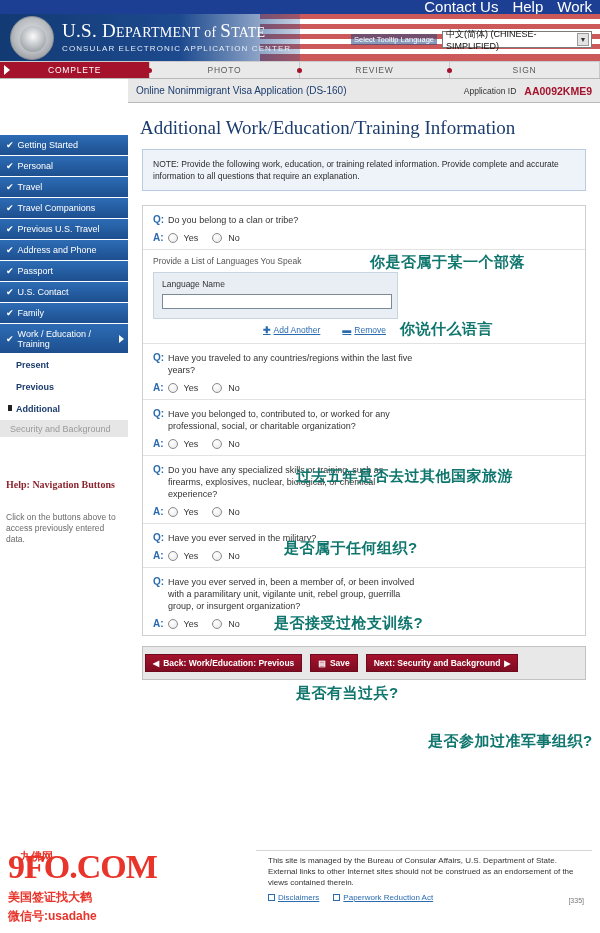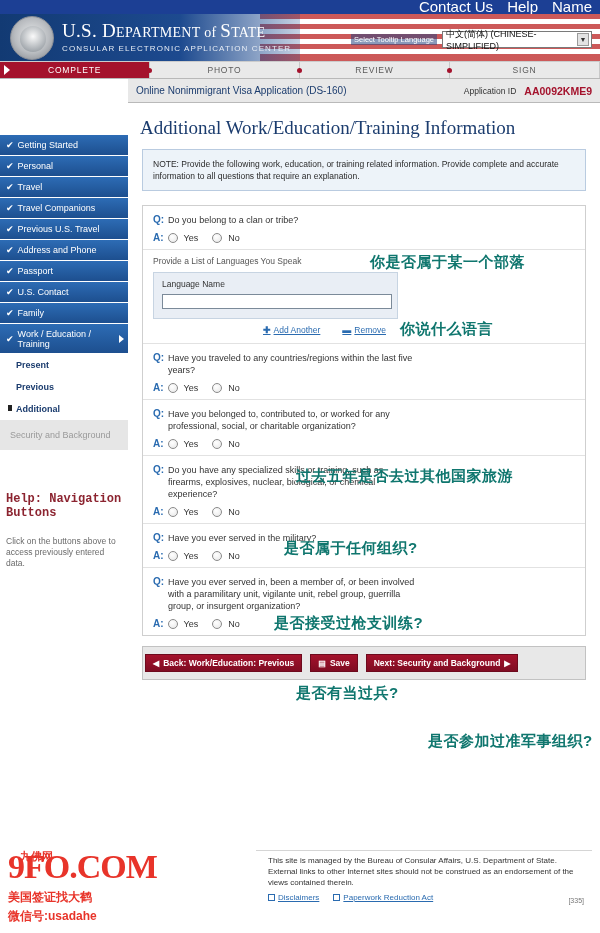"Name" a { text: Name -> Work }
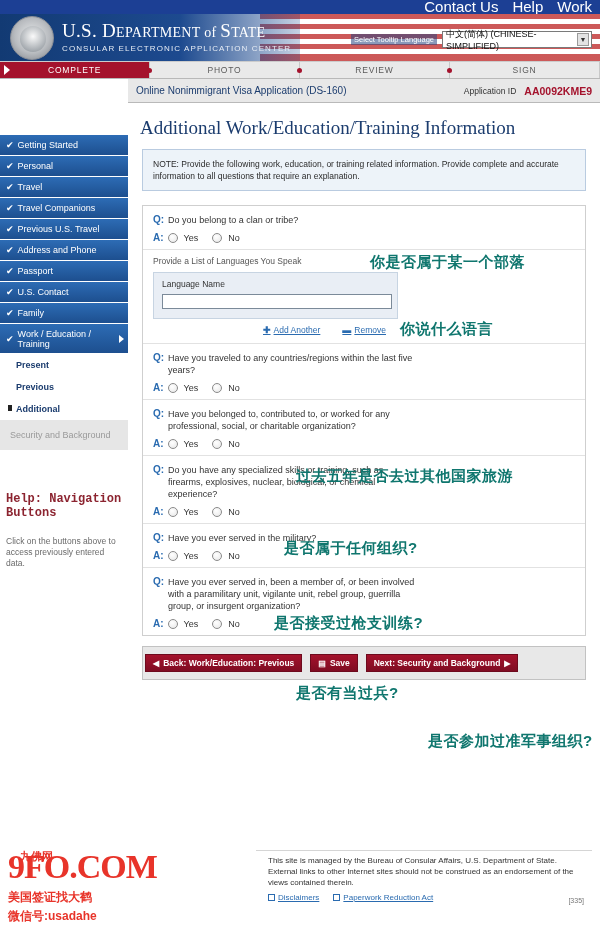"Security and Background" .sub-item.disabled { height: 30px -> 17px }
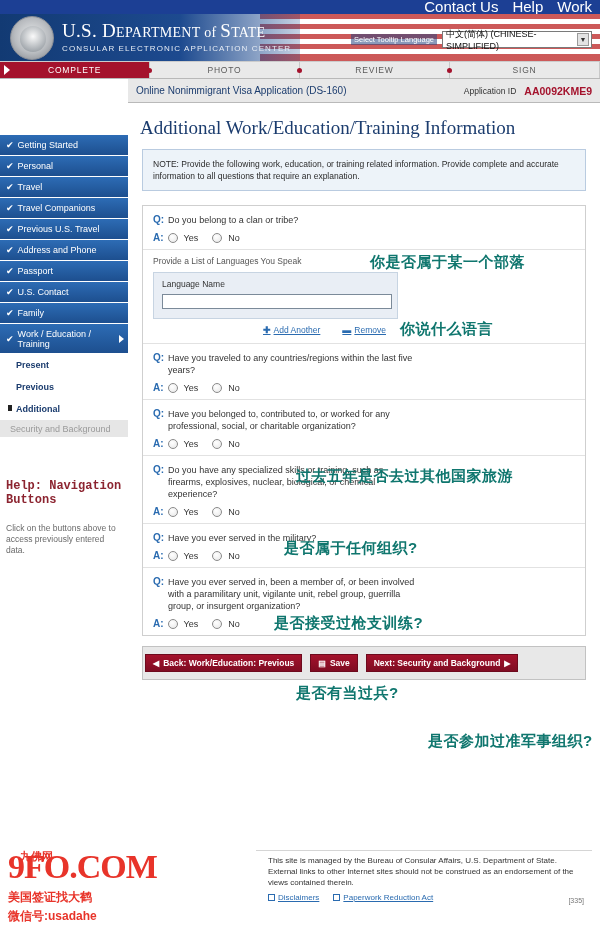"Help: Navigation Buttons" .help-title { font-family: Liberation Mono, monospace -> Liberation Serif, serif; font-size: 12px -> 10px; margin-bottom: 16px -> 22px }
